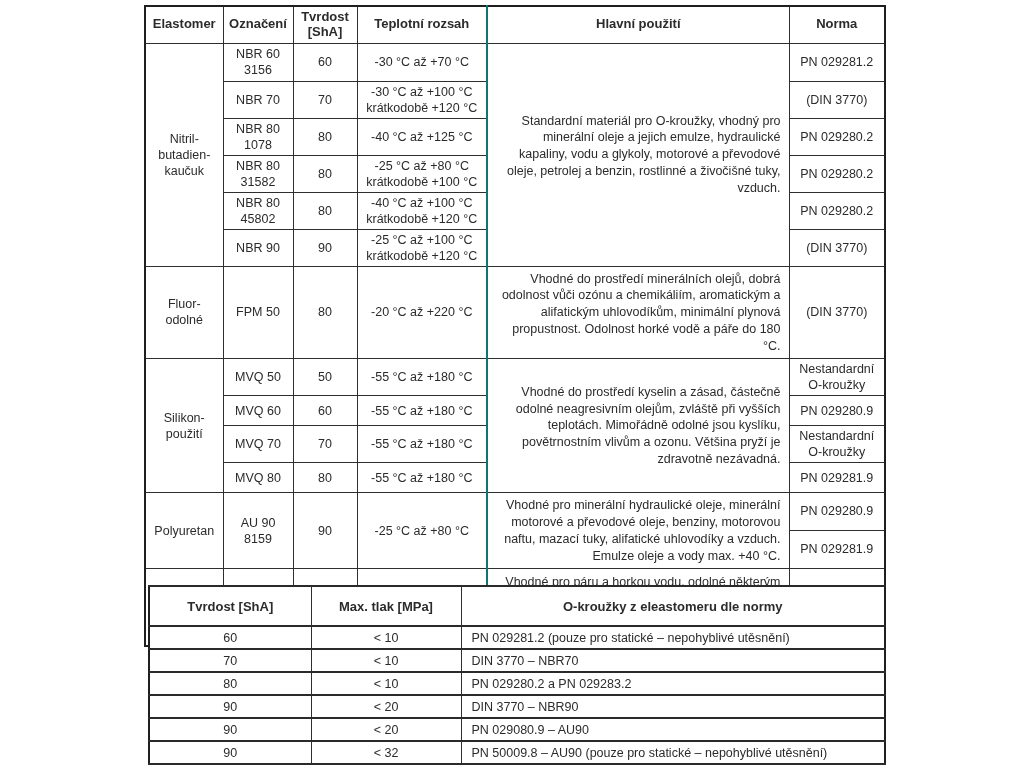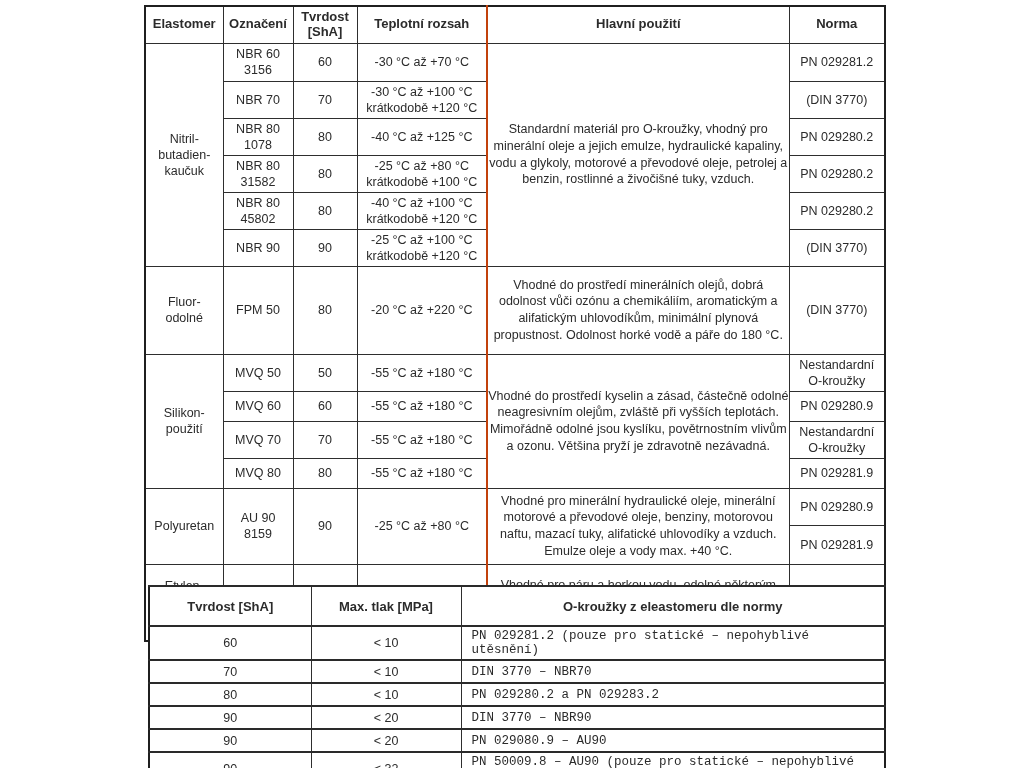"Hlavní použití" #main-table td.usage,#main-table th.usage { border-left: 2px solid #c2410c -> 2px solid #0f766e }
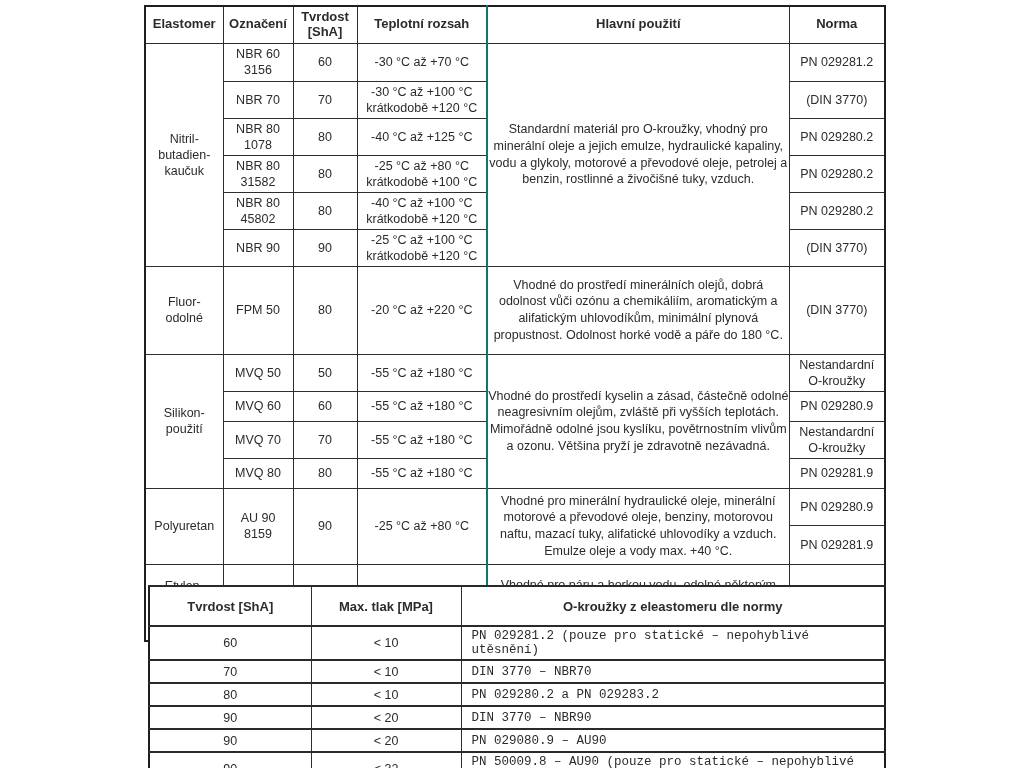"Standardní materiál pro O-kroužky," #main-table td.usage { padding: 4px 0 -> 4px 8px; text-align: center -> right }
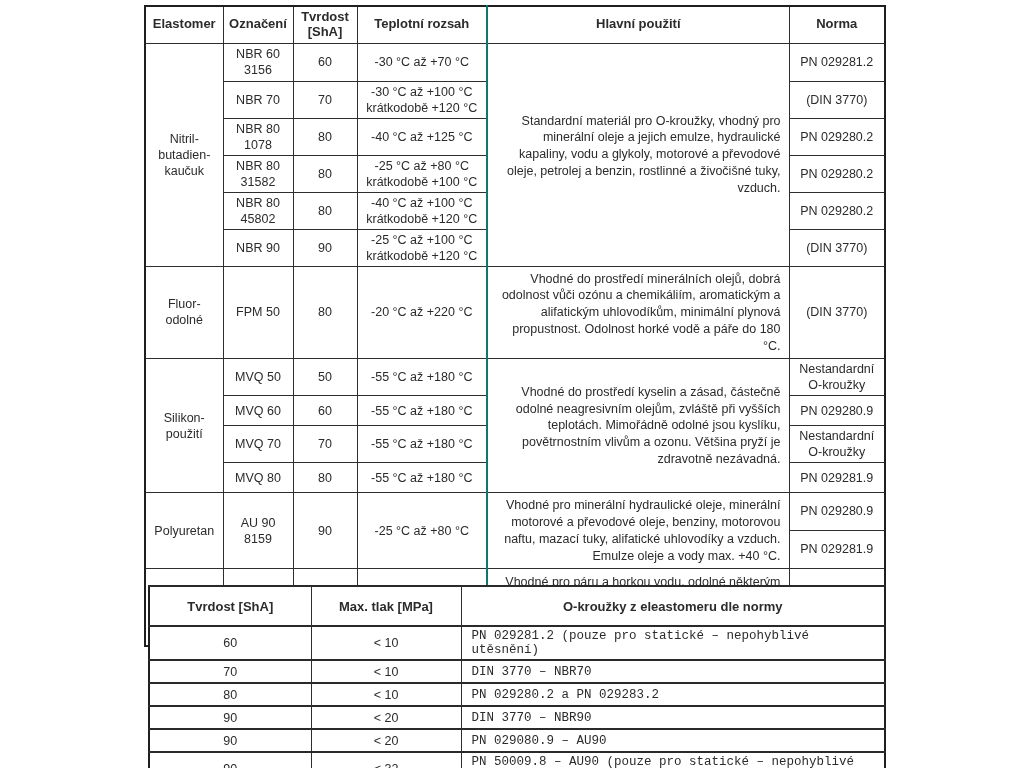"PN 029281.2 (pouze pro statické" #pressure-table td.norma-desc { font-family: Liberation Mono, monospace -> none }
